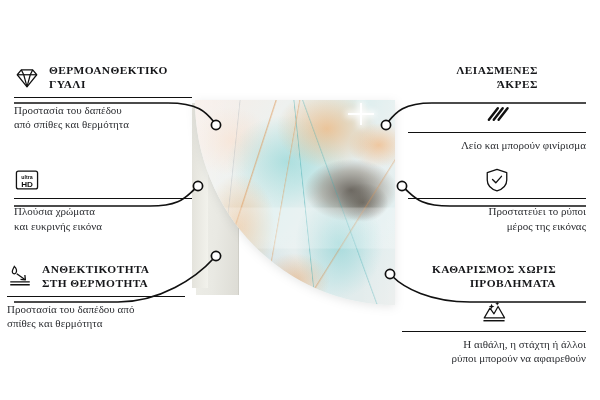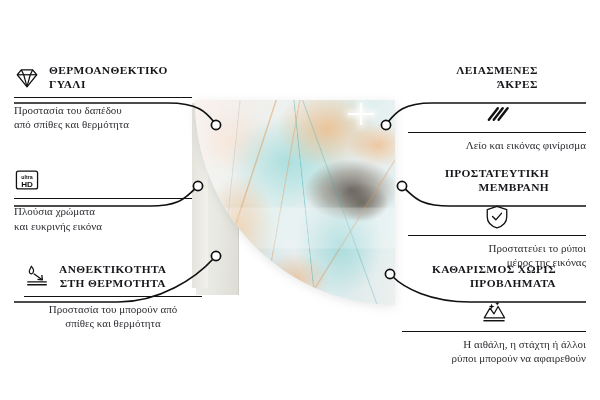"Λείο και εικόνας φινίρισμα" div.sub { text: εικόνας -> μπορούν }
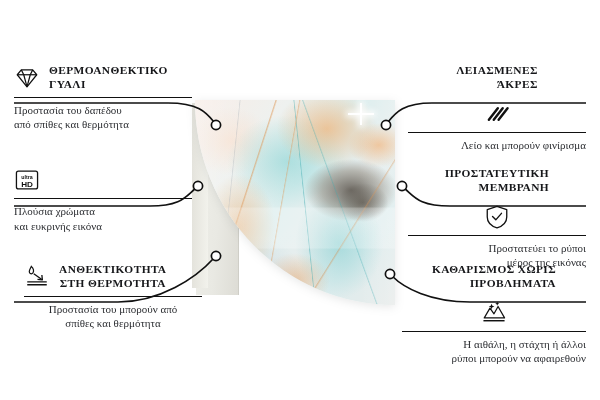"ΠΡΟΣΤΑΤΕΥΤΙΚΗ" div.ttl { html: <div>ΠΡΟΣΤΑΤΕΥΤΙΚΗ ΜΕΜΒΡΑΝΗ</div> -> none }
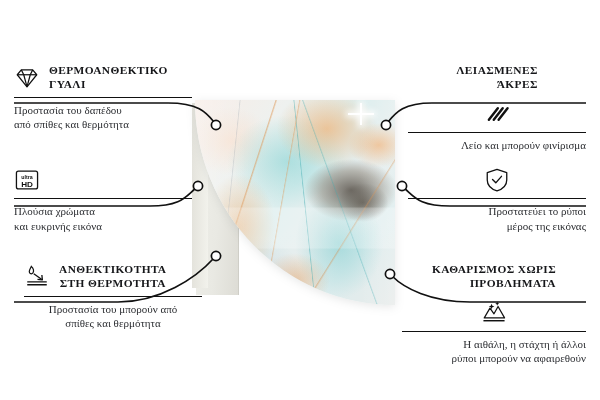"ΑΝΘΕΚΤΙΚΟΤΗΤΑ" div.feat { left: 24px -> 7px; text-align: center -> none }
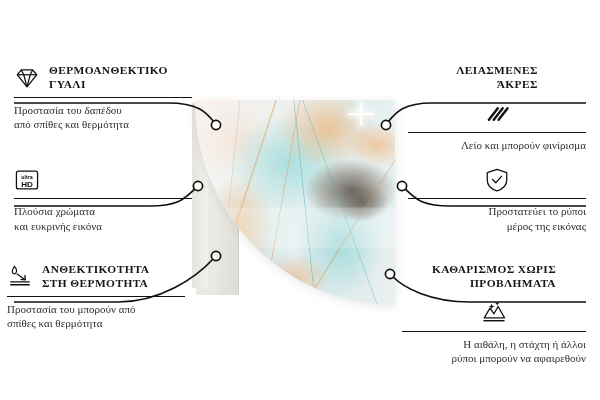"Προστασία του μπορούν από" div.sub { text: μπορούν -> δαπέδου }
